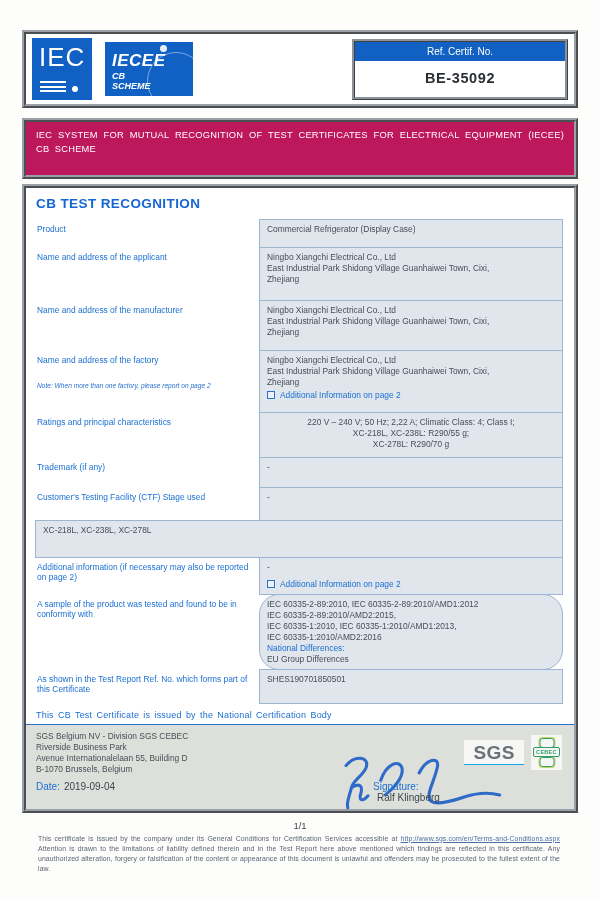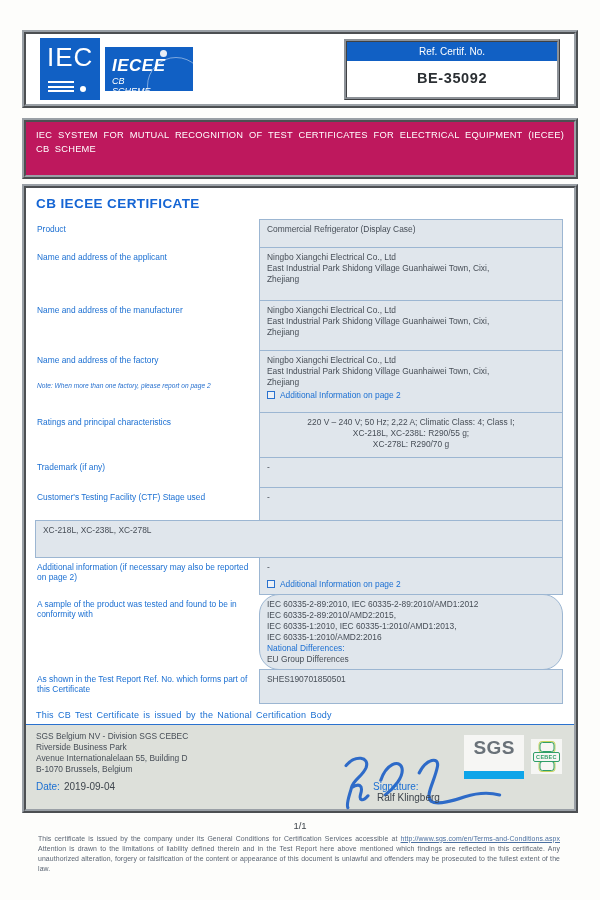"IEC" .header-frame { padding: 5px 14px -> 5px 6px }
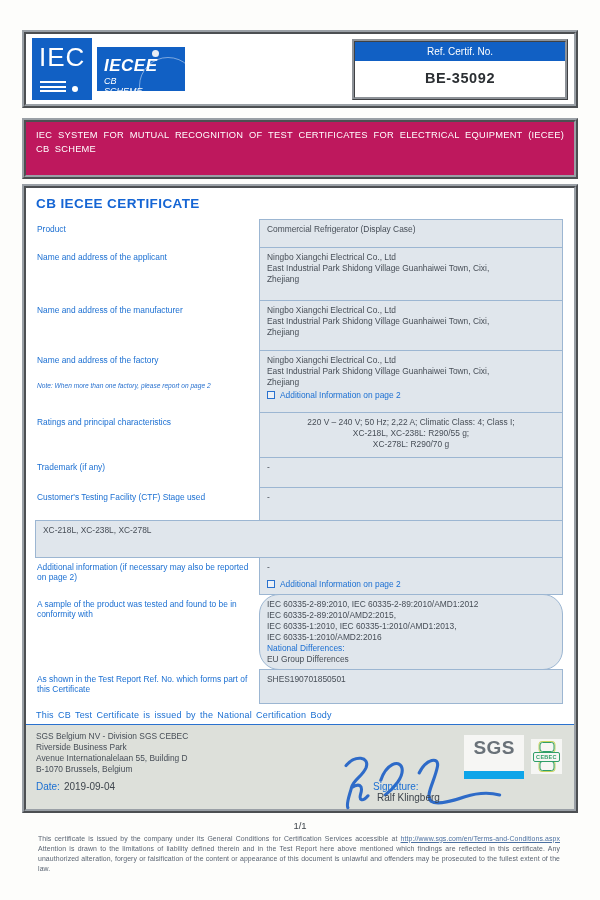"IECEE" .iecee-box { height: 44px -> 54px; margin-left: 5px -> 13px }
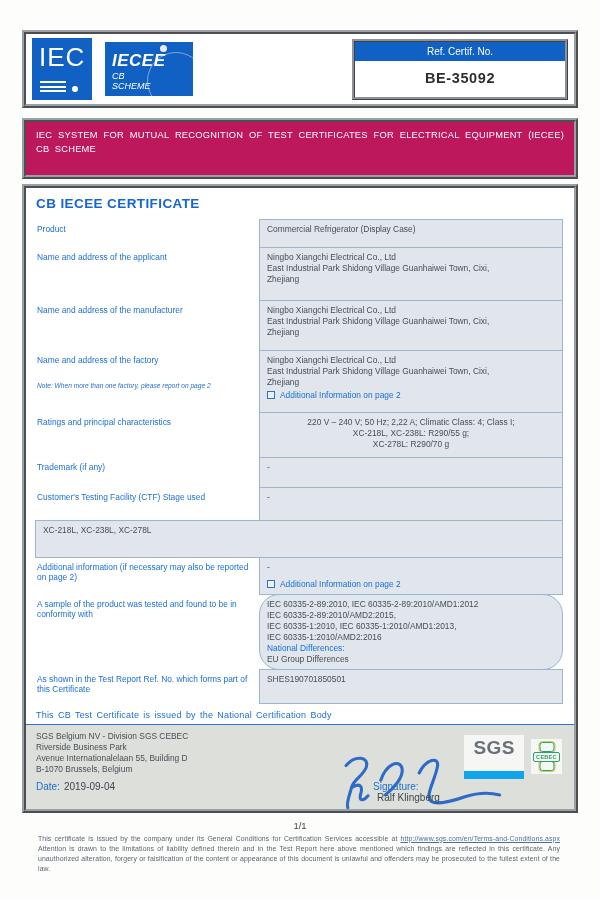"CB" .iecee-sub { font-weight: normal -> bold }
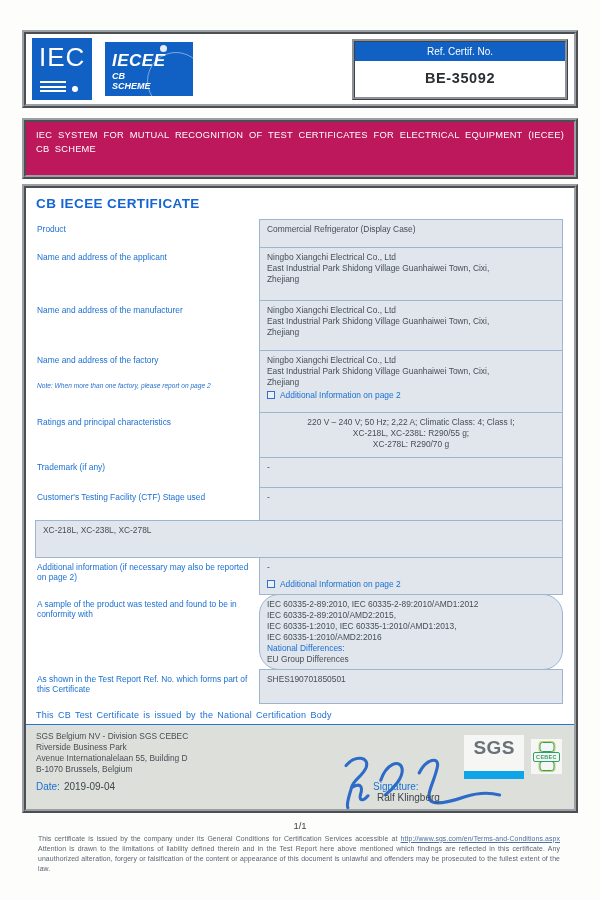"CB IECEE CERTIFICATE" div.cert-title { text: IECEE CERTIFICATE -> TEST RECOGNITION }
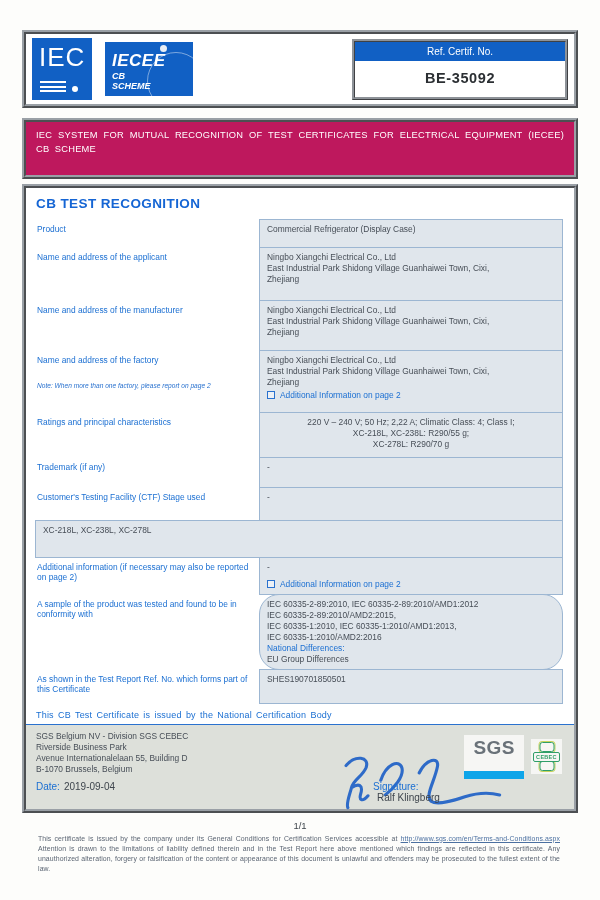"SGS" .sgs-logo { border-bottom: 8px solid #0ea5e9 -> 1px solid #0ea5e9; padding: 3px 9px 14px -> 3px 9px 2px }
